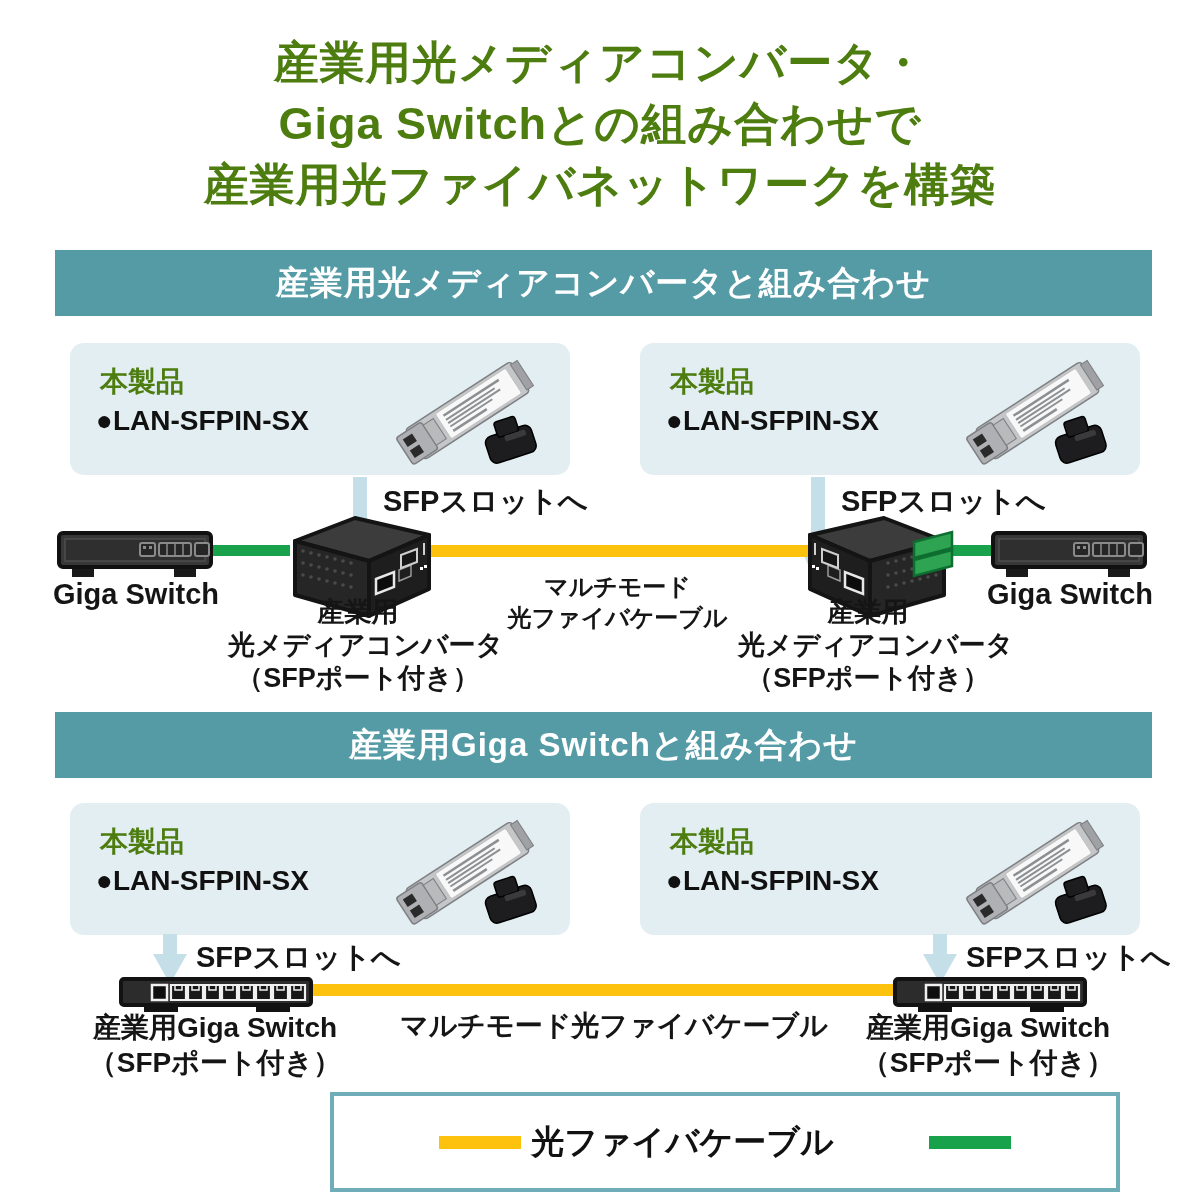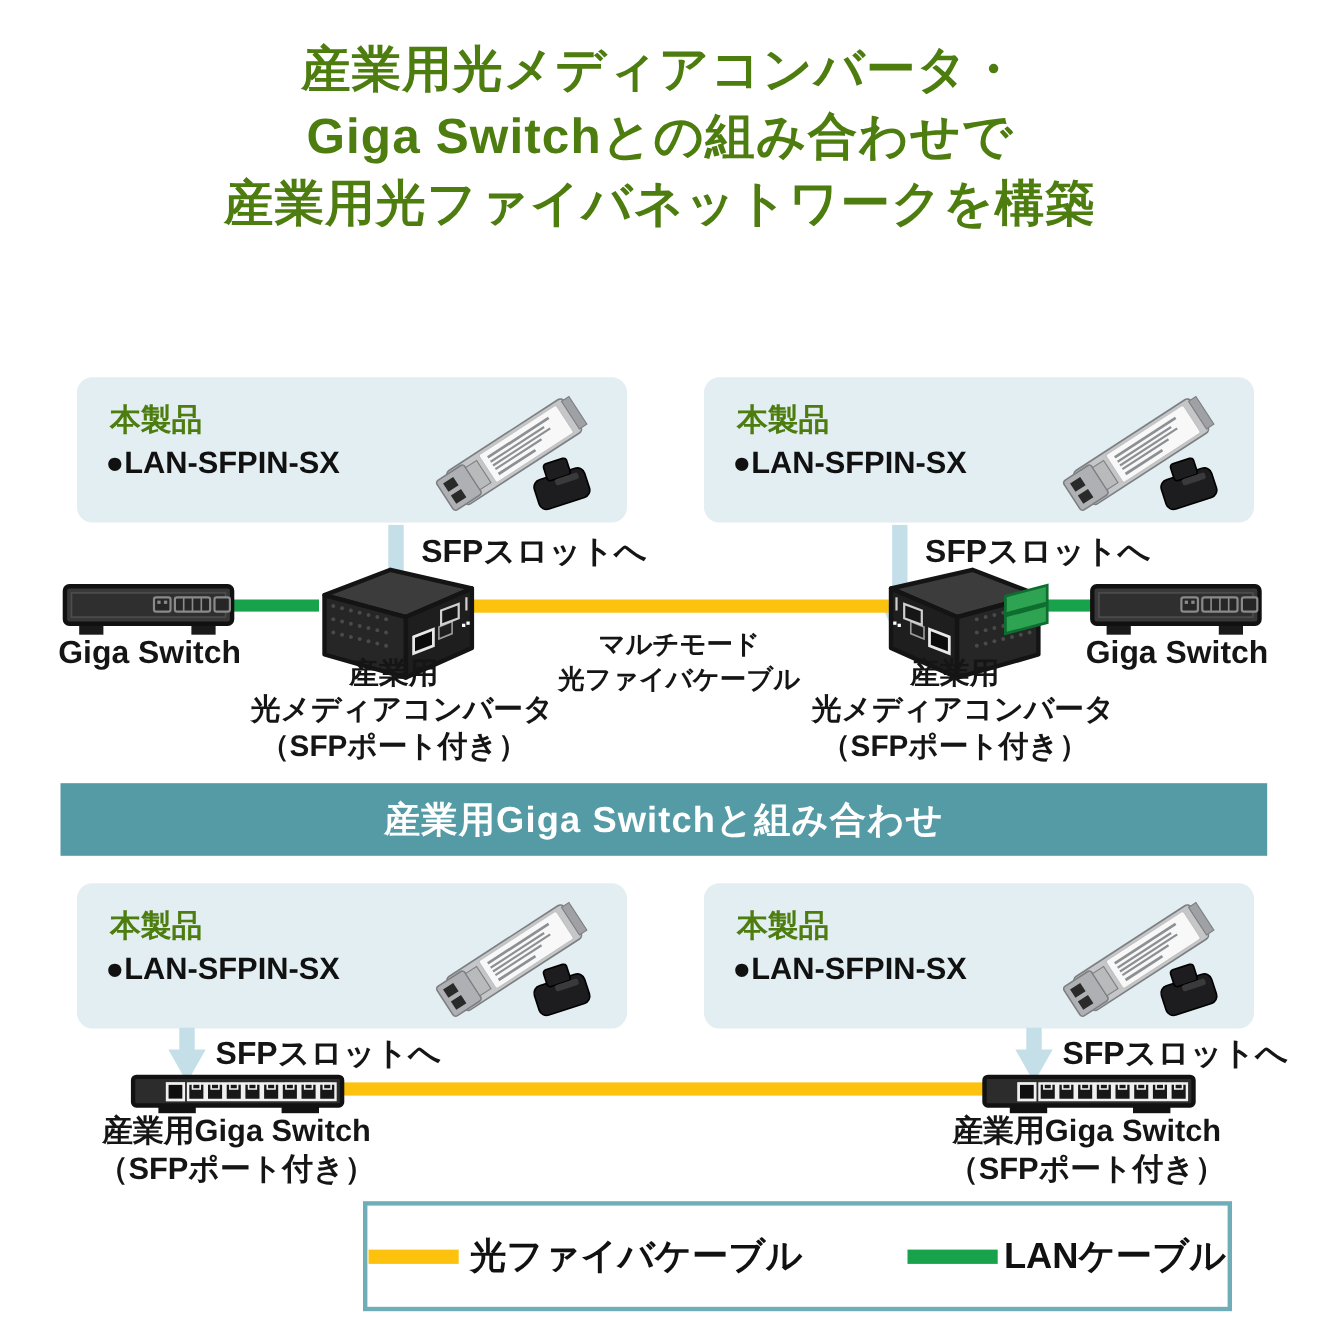"産業用光メディアコンバータと組み合わせ" div.abs { html: none -> <div> <span>産業用光メディアコンバータと組み合わせ</span> </div> }
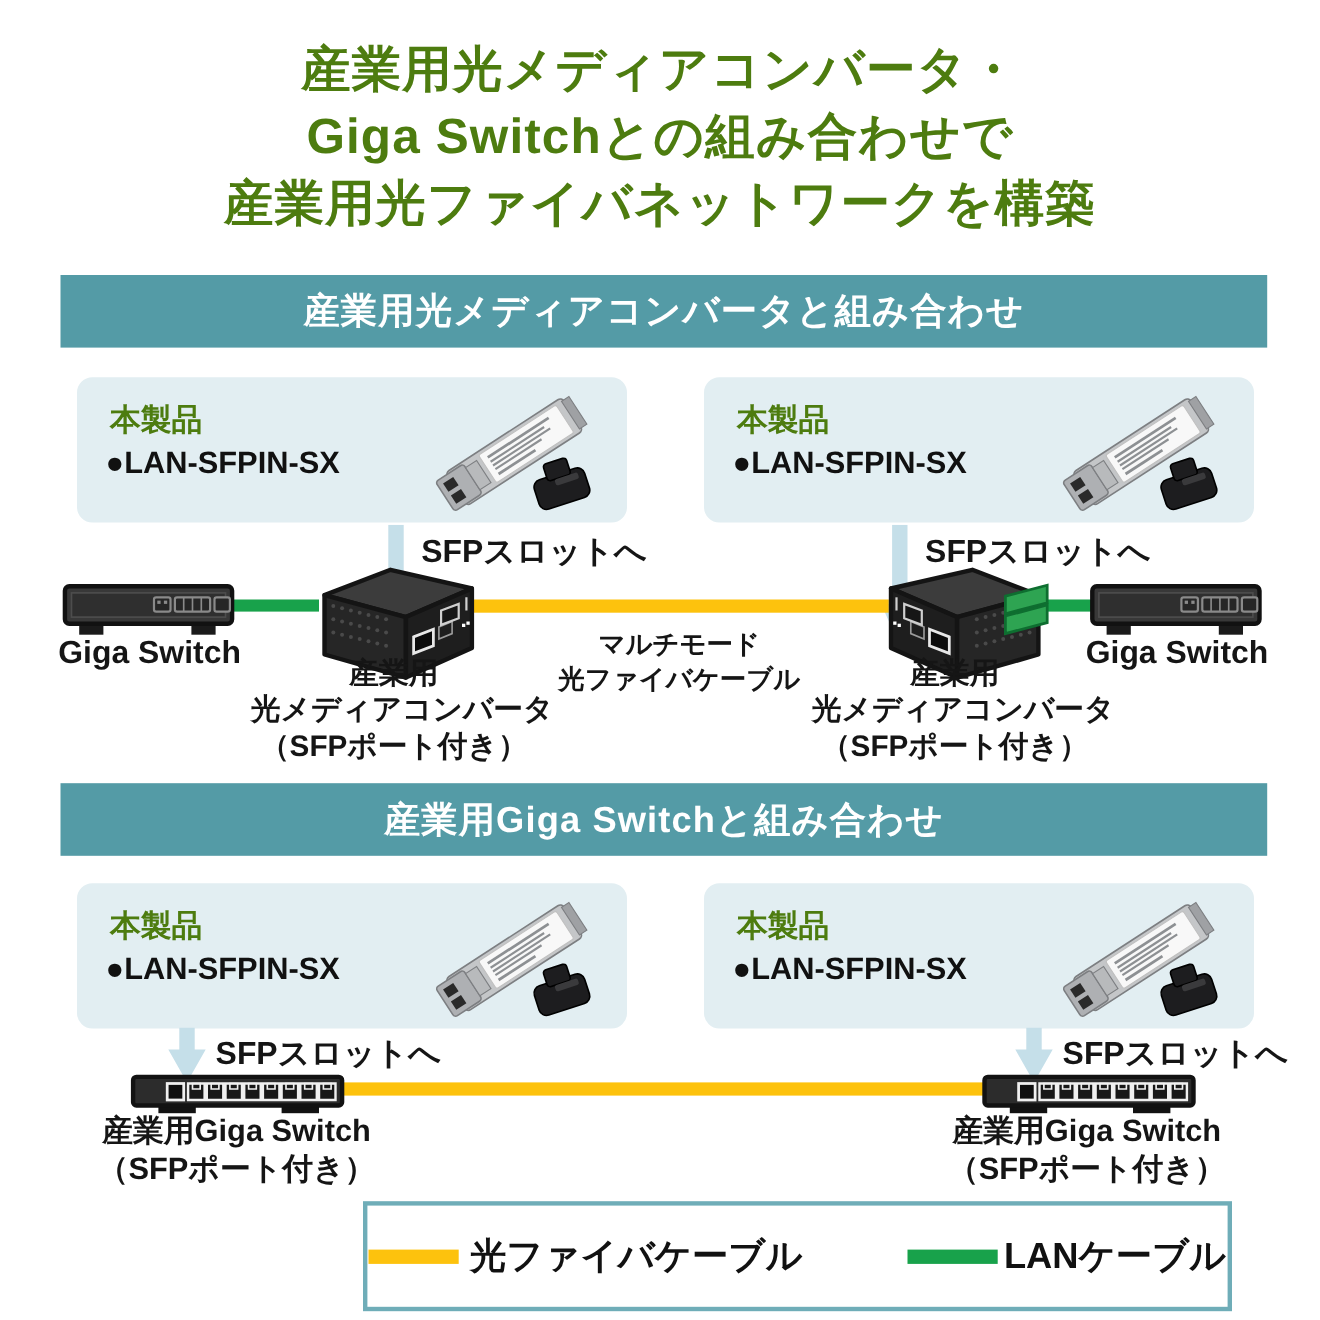"マルチモード光ファイバケーブル" div.abs { html: none -> <div>マルチモード光ファイバケーブル</div> }
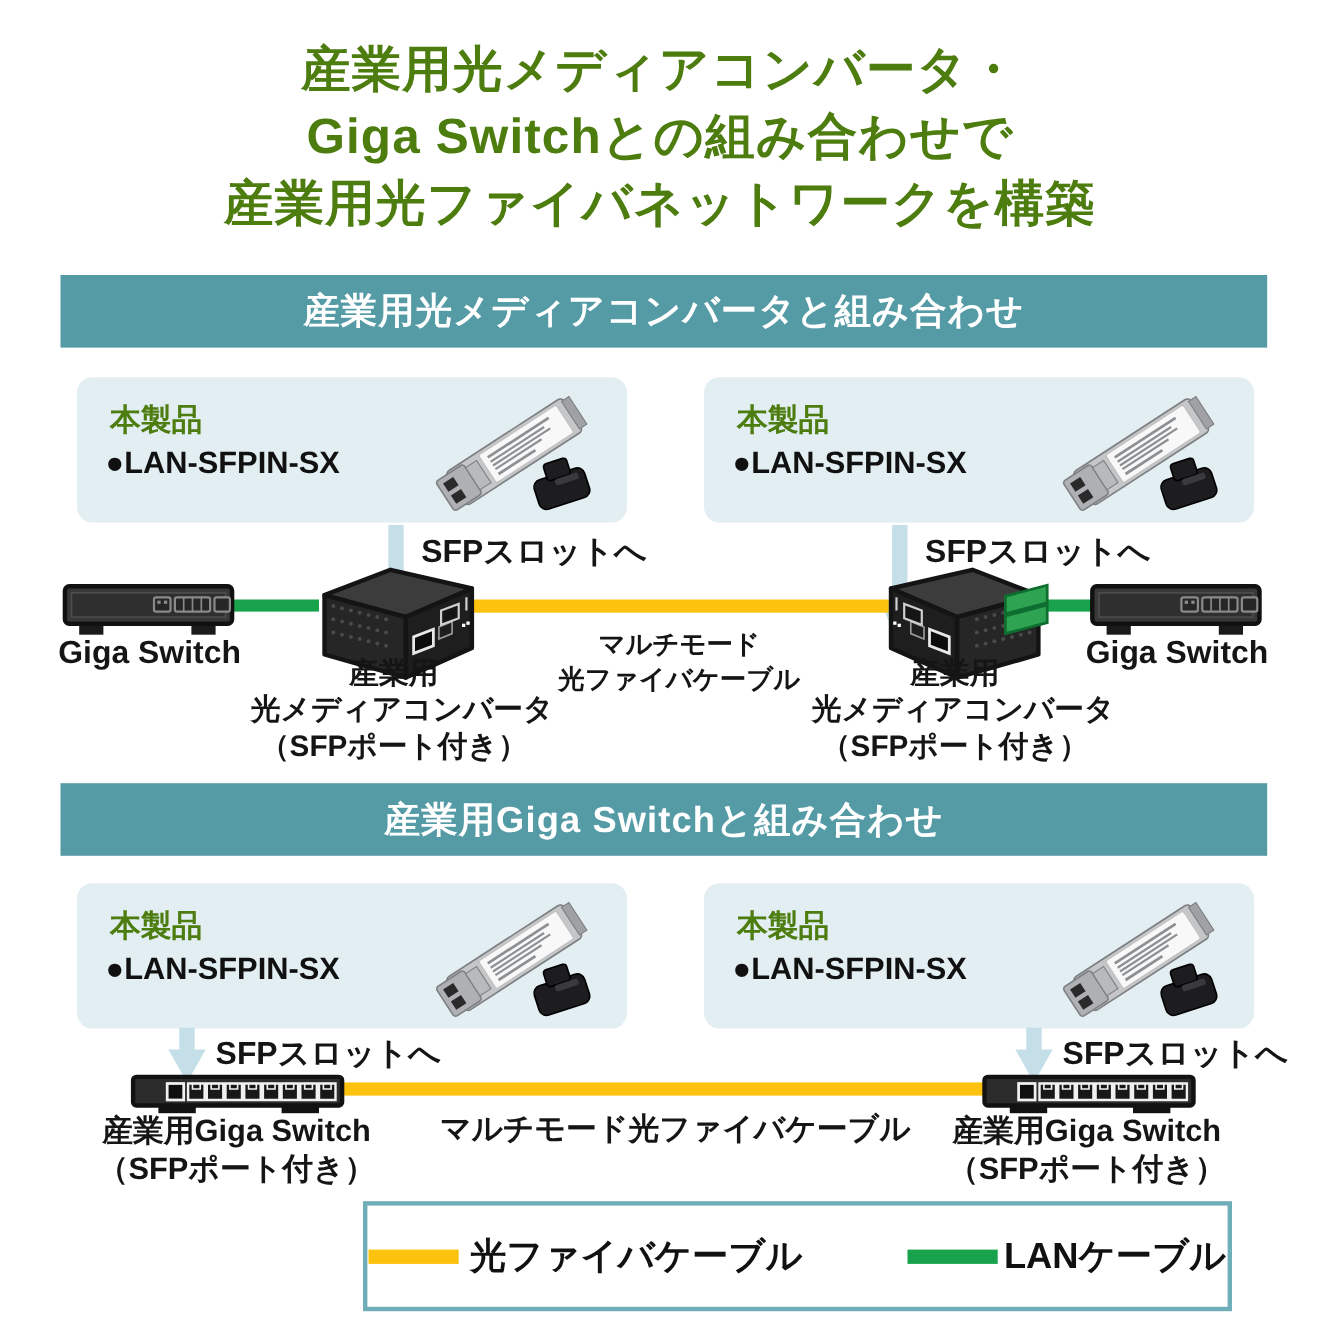"LANケーブル" span.legend-label { html: <span>LANケーブル</span> -> none }
